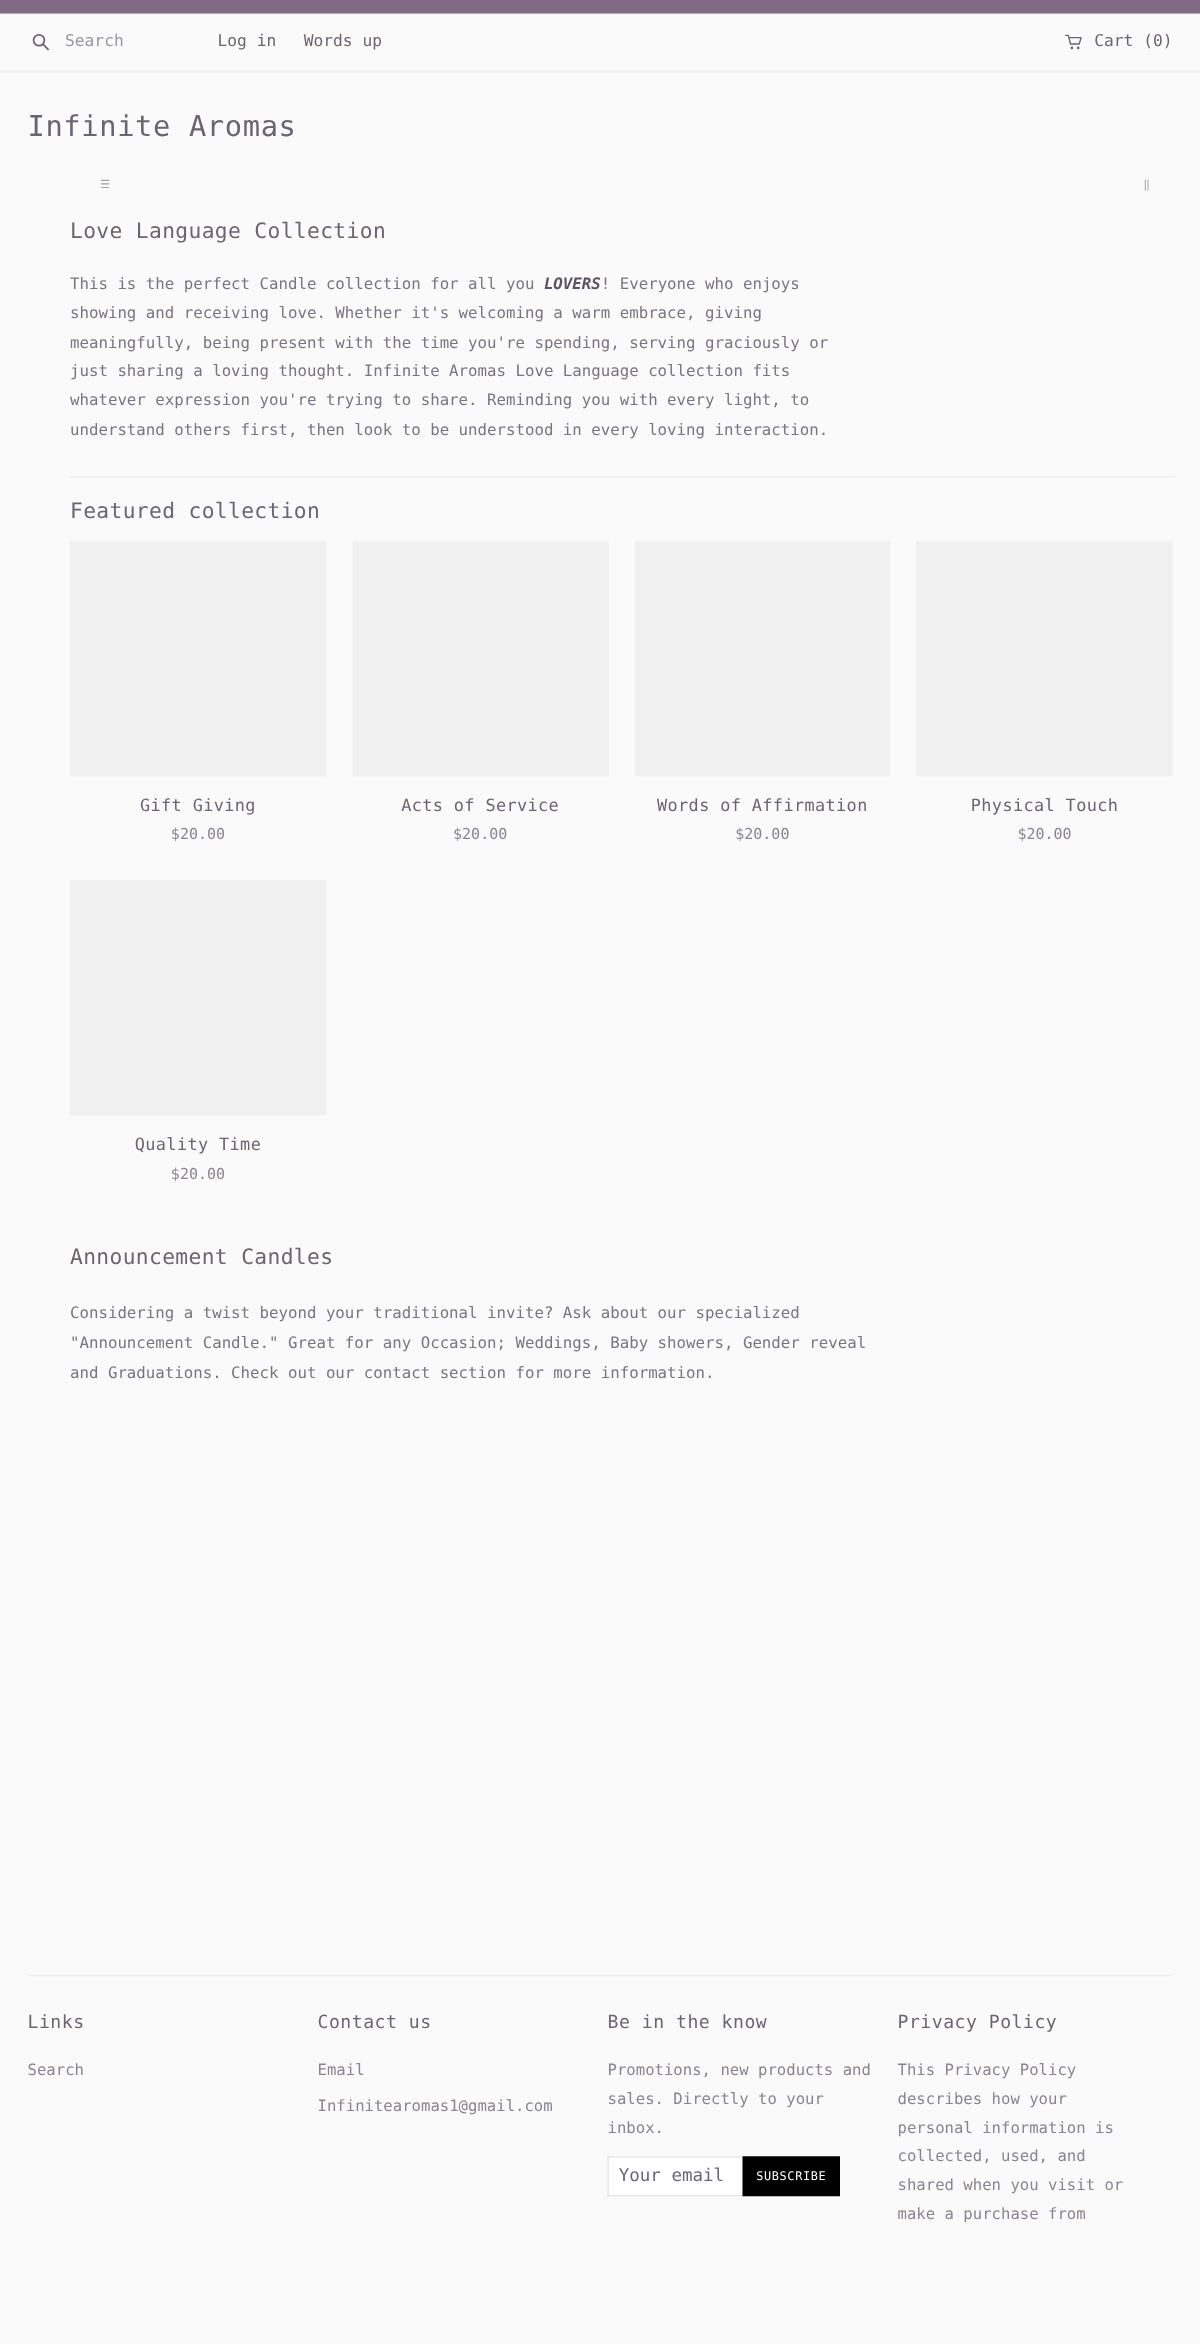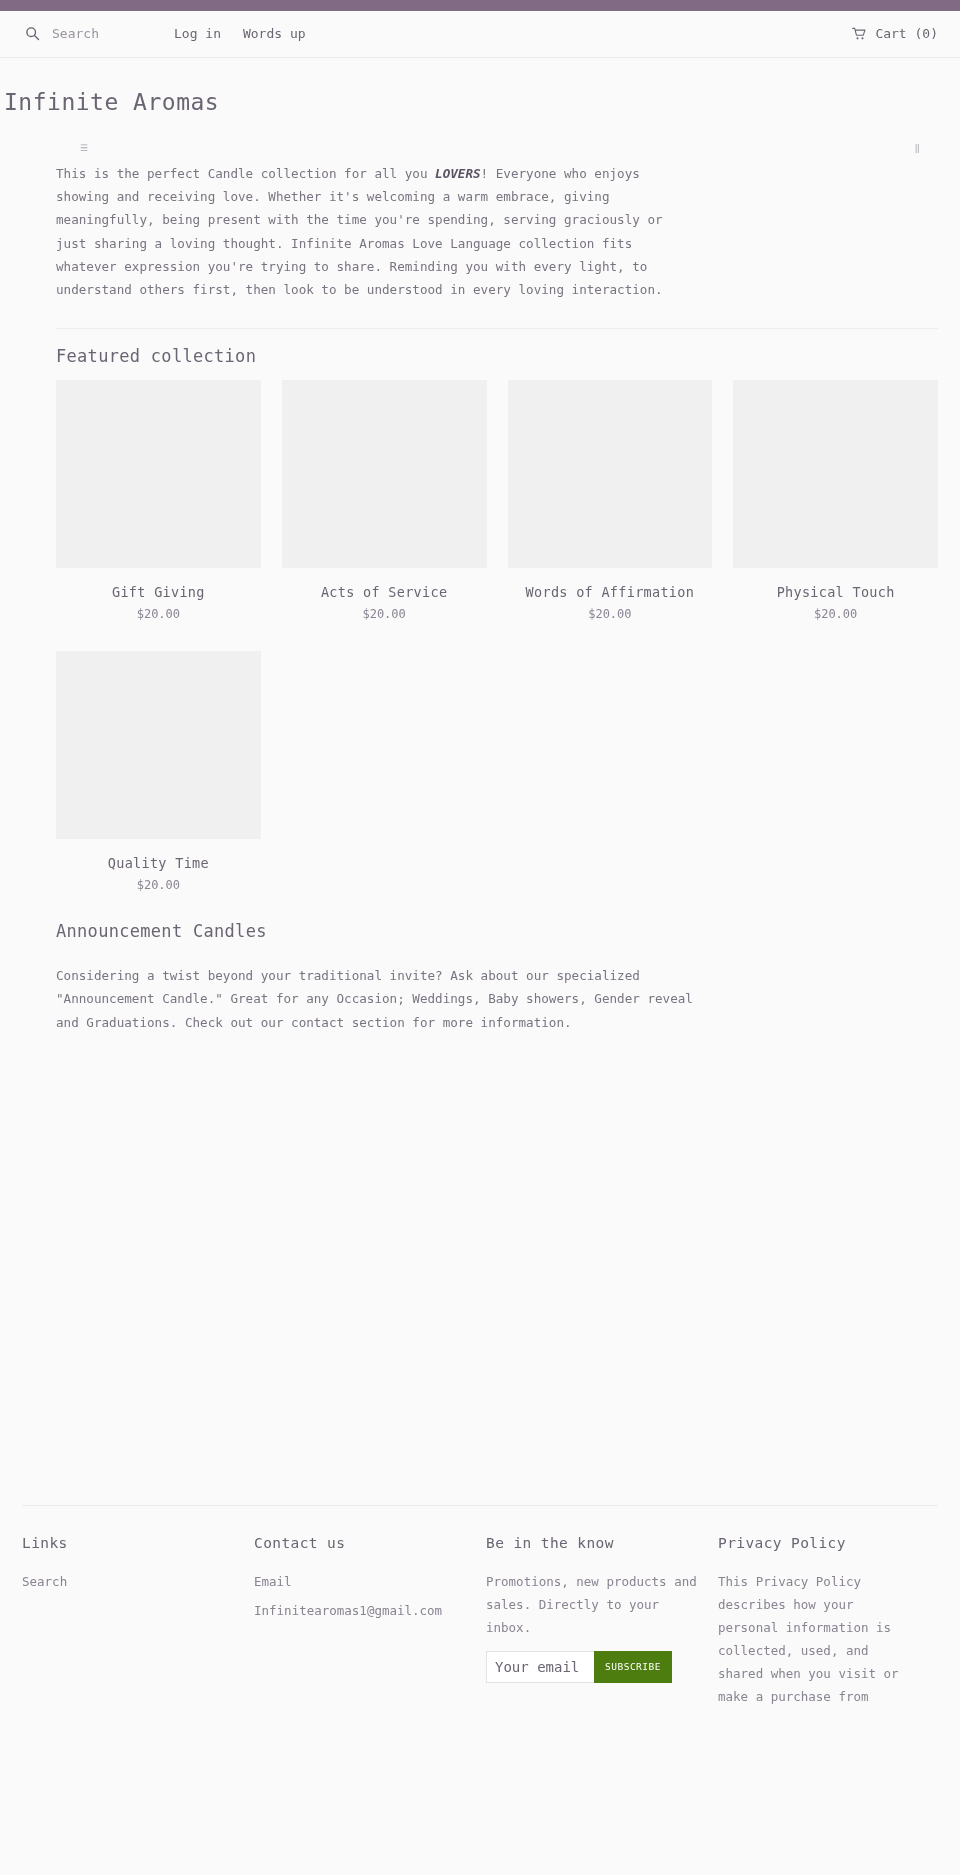"Infinite Aromas" .site-title-wrap { padding: 30px 22px 14px 4px -> 30px 22px 14px 22px }
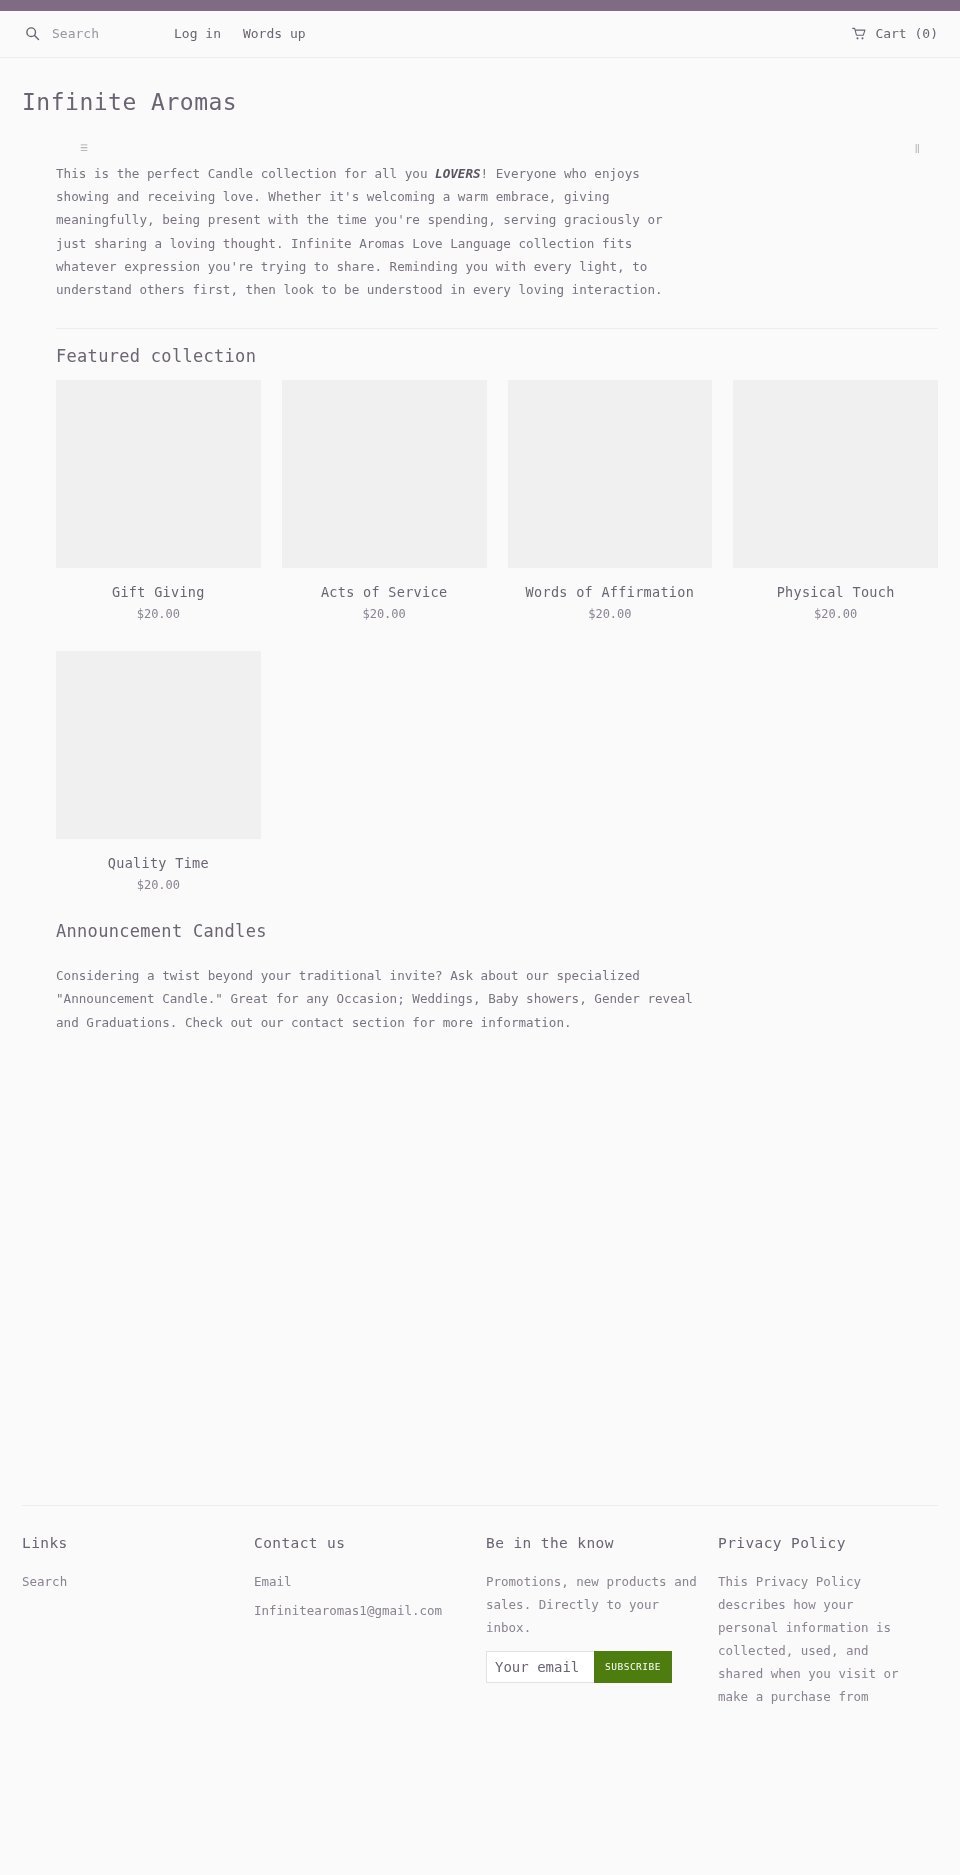"Love Language Collection" h2.collection-title { html: none -> <h2>Love Language Collection</h2> }
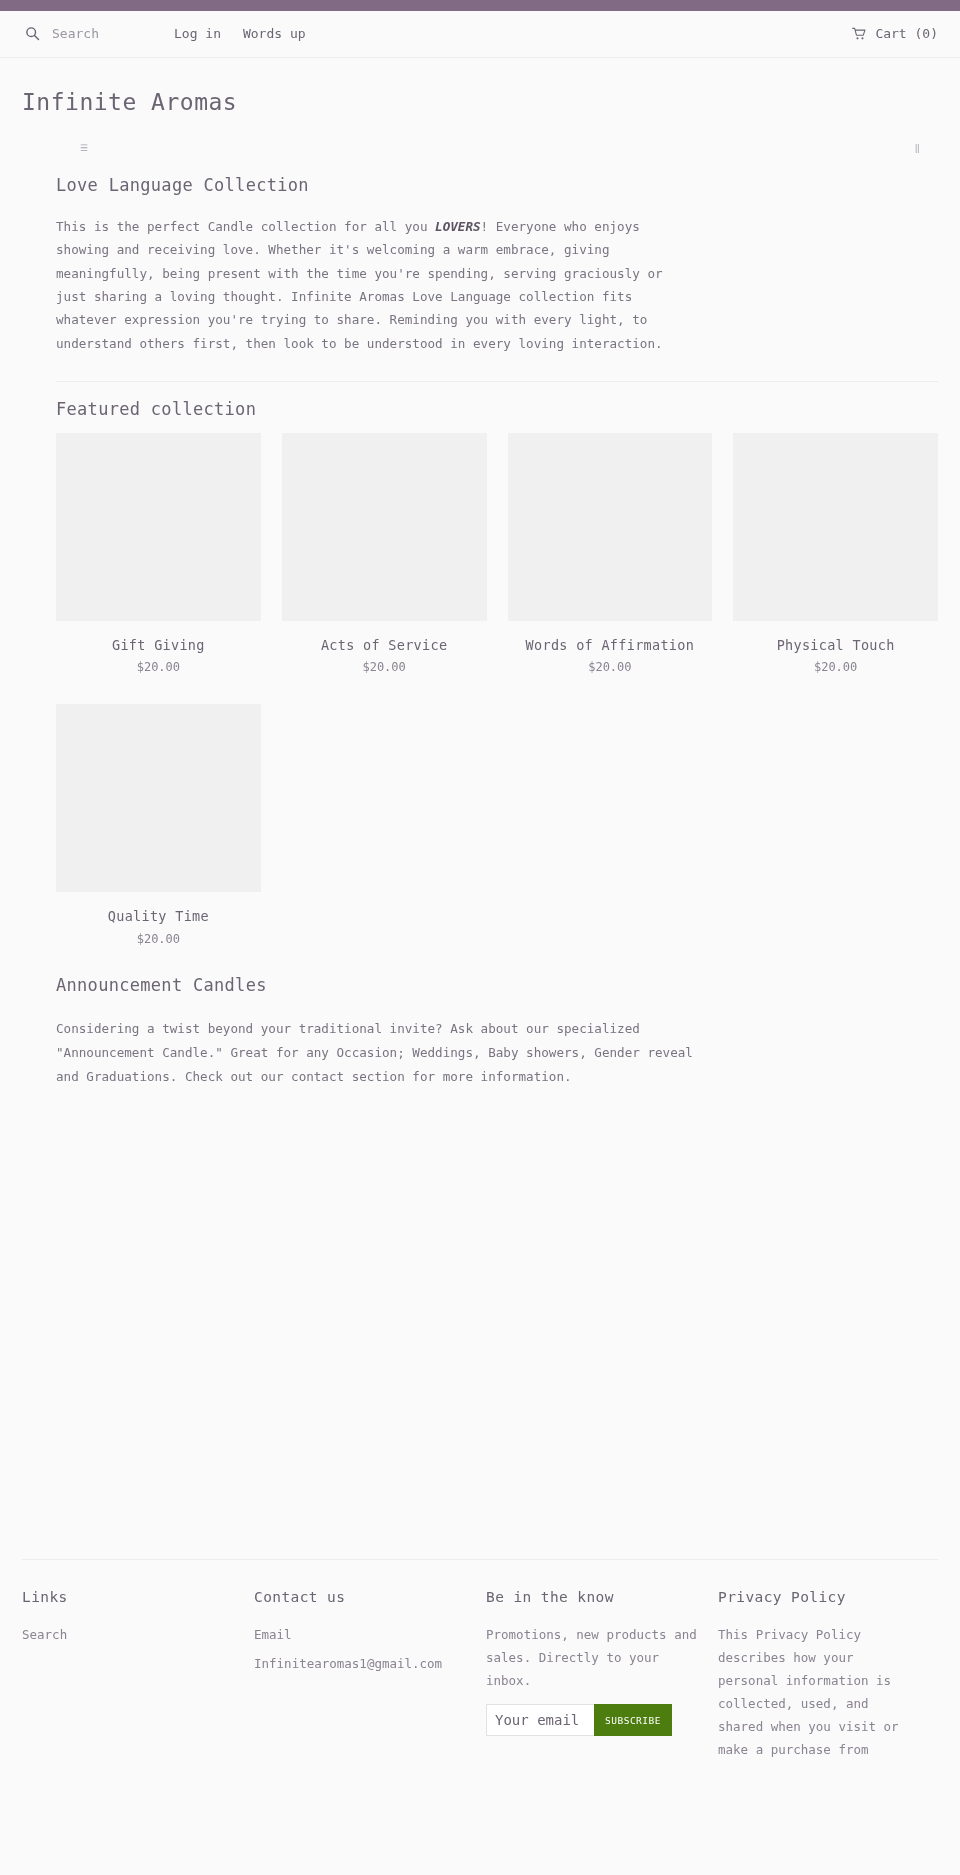"Announcement Candles" .announce { margin-top: 24px -> 45px }
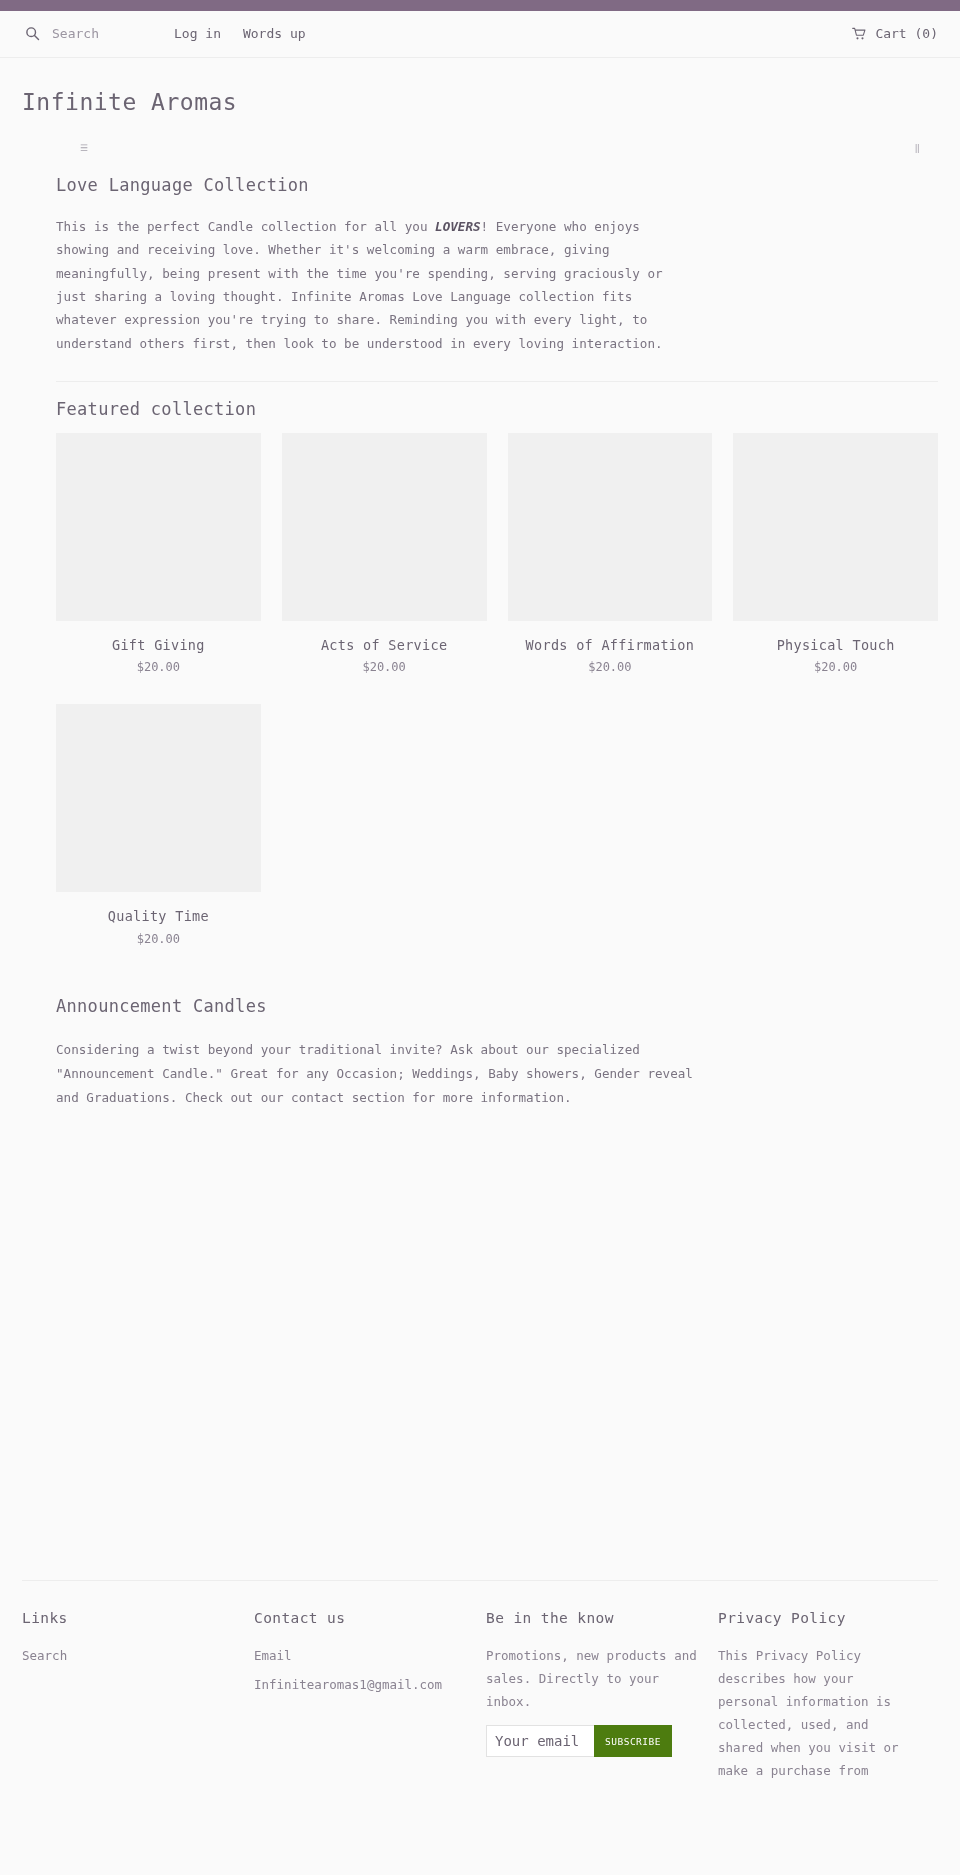"SUBSCRIBE" .subscribe-btn { background: #4d7c0f -> #000000 }
